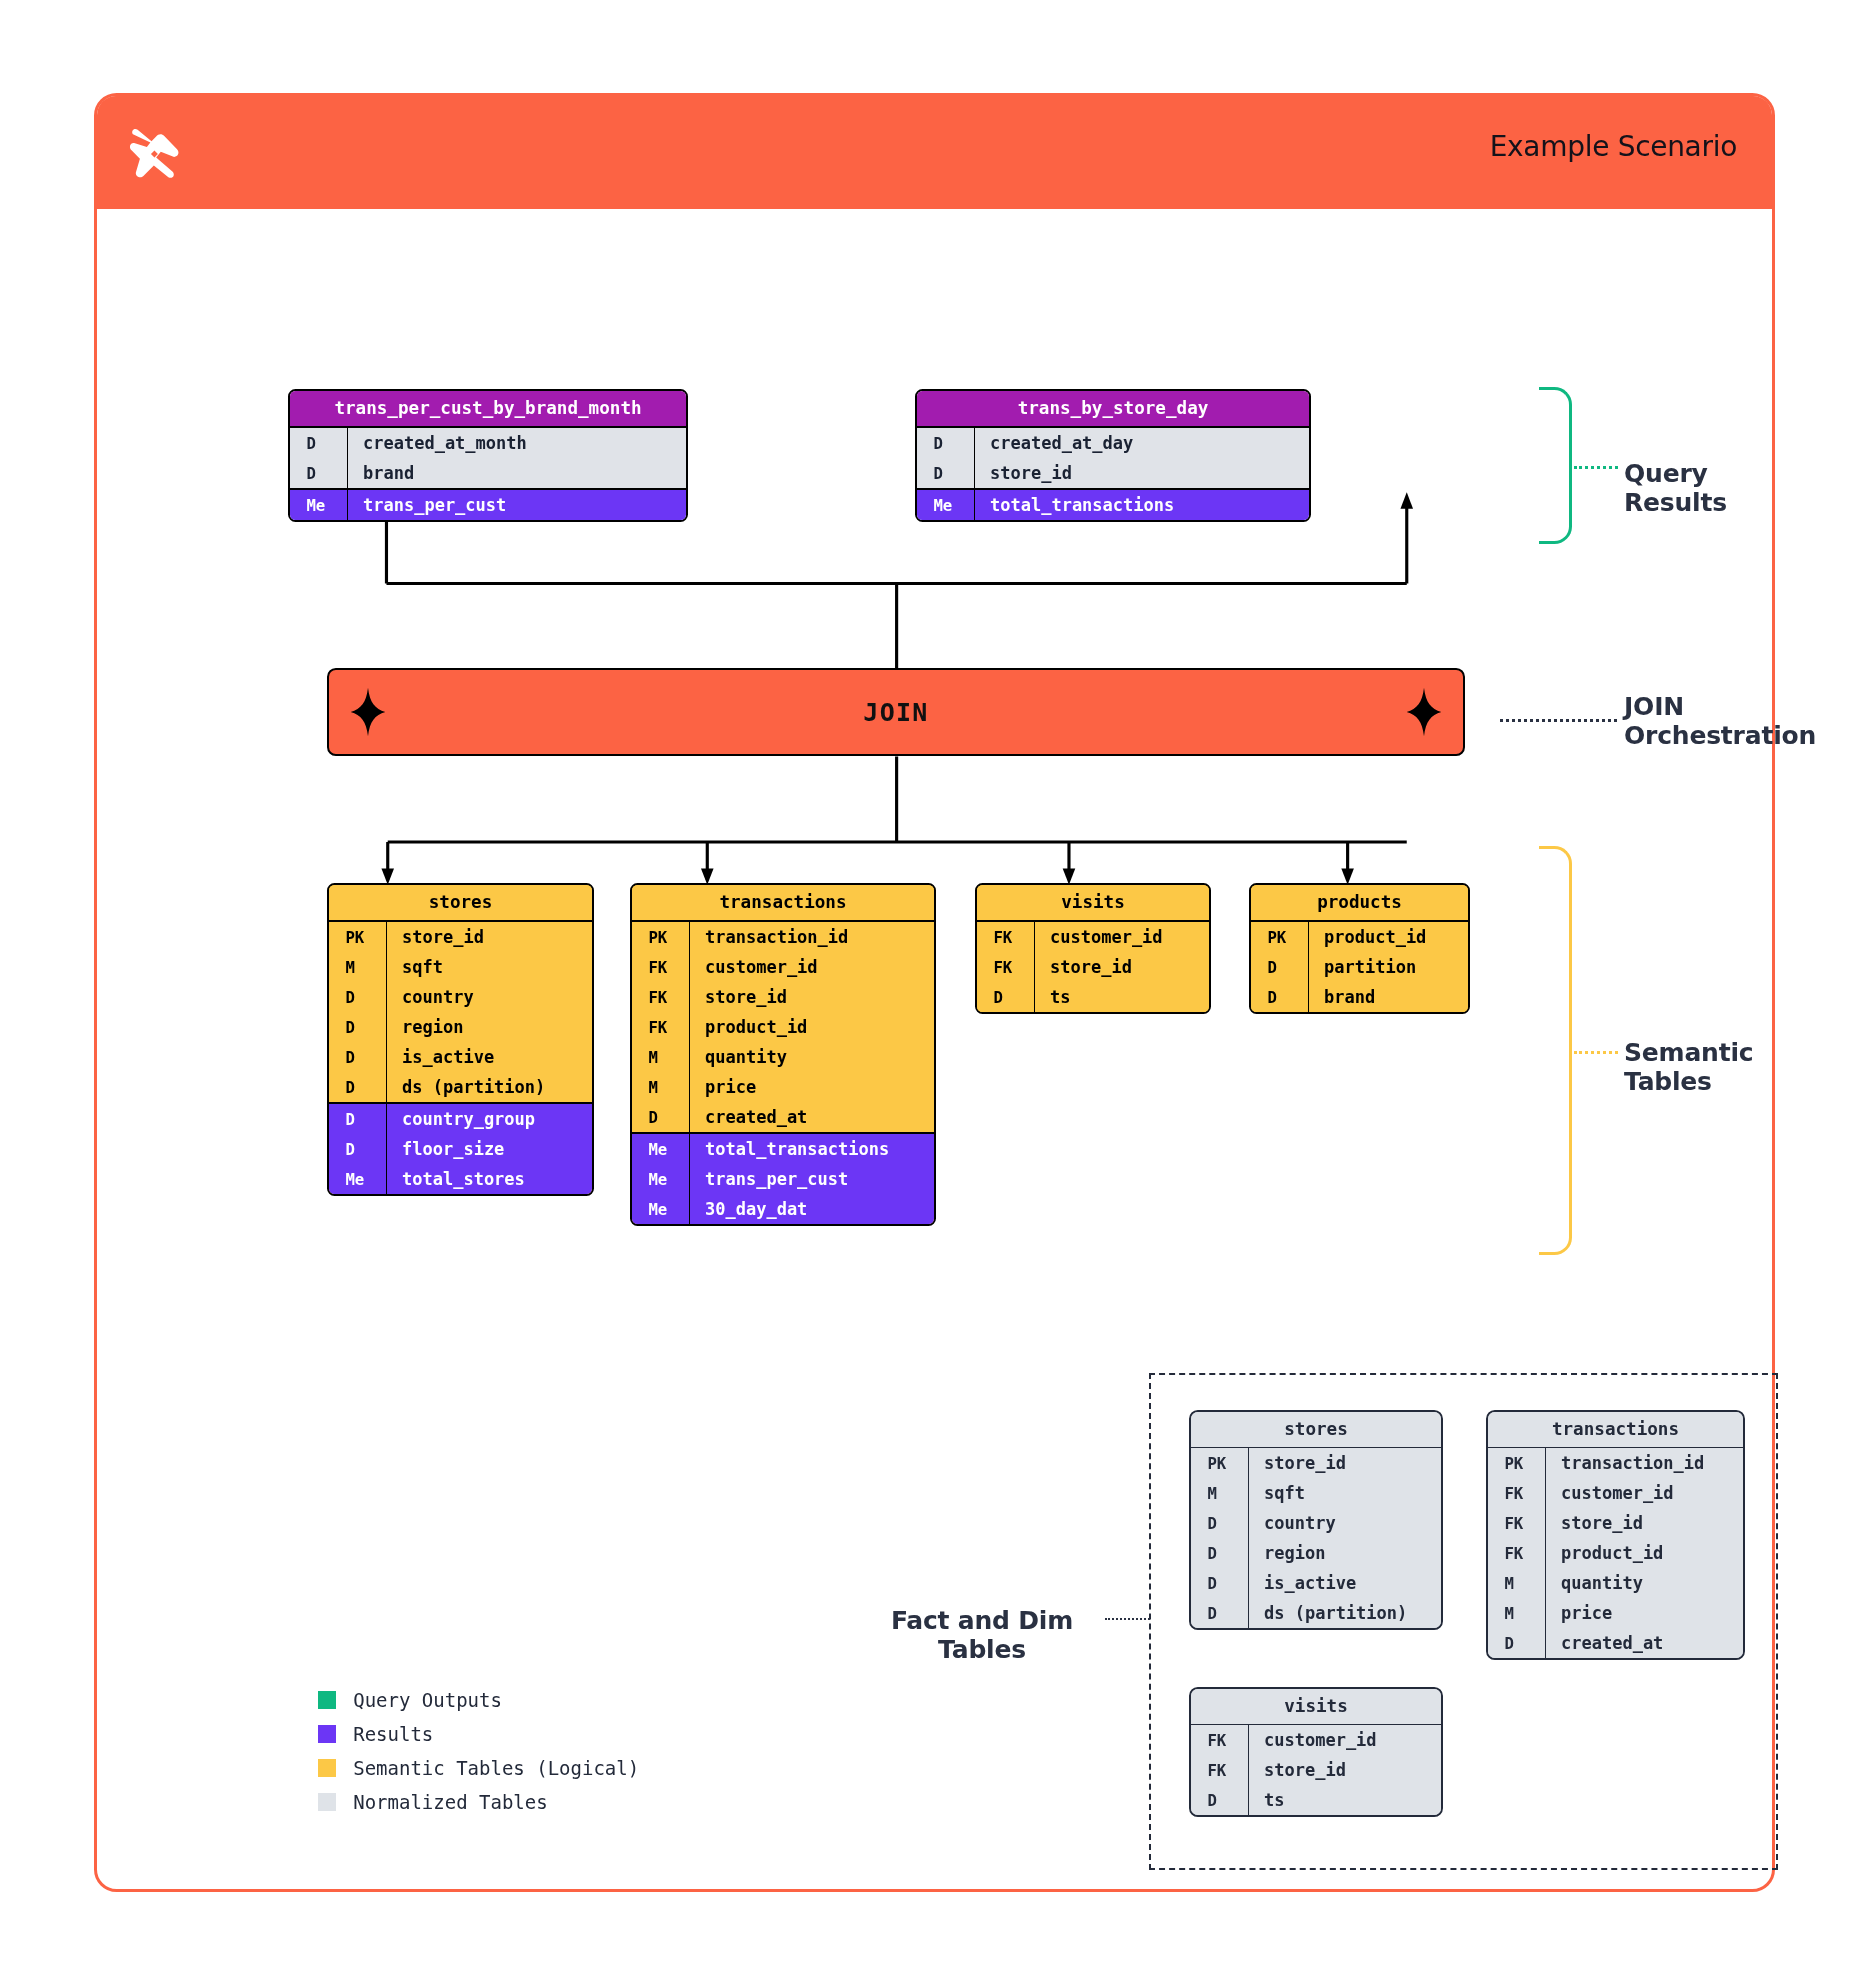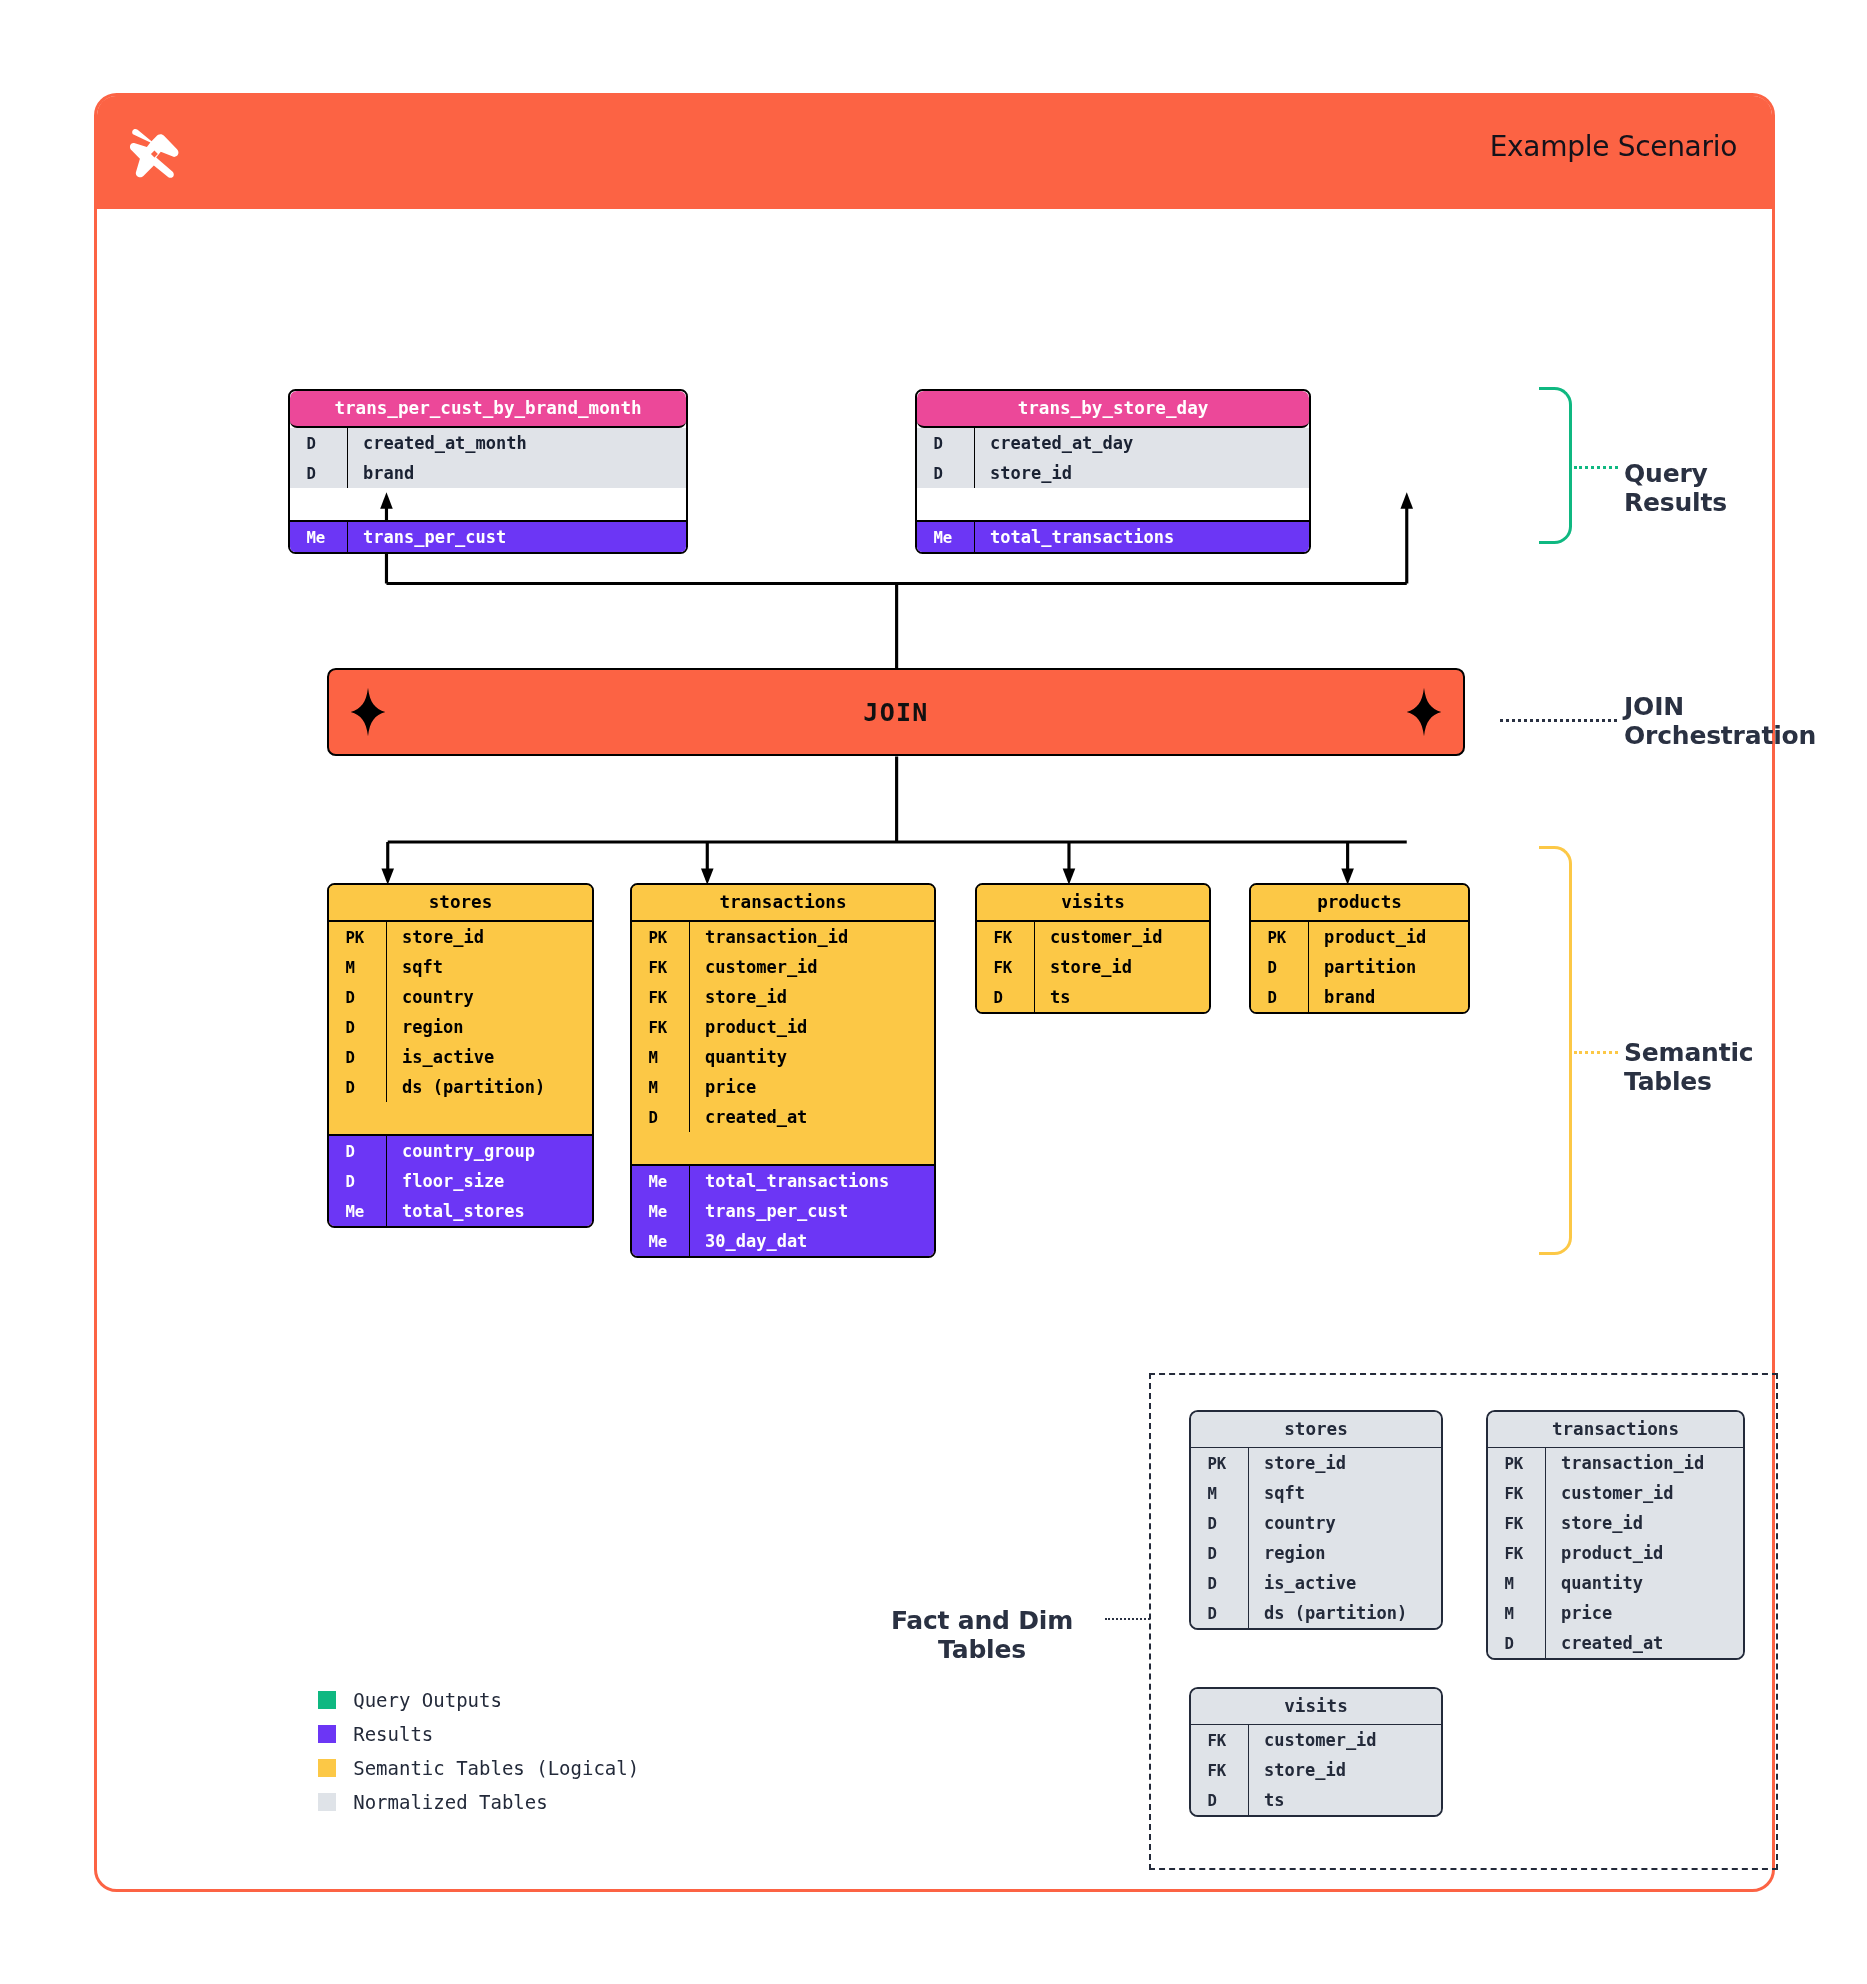"trans_per_cust_by_brand_month" .sec-green .title { background: #ec4899 -> #a21caf; border-radius: 7px -> none }
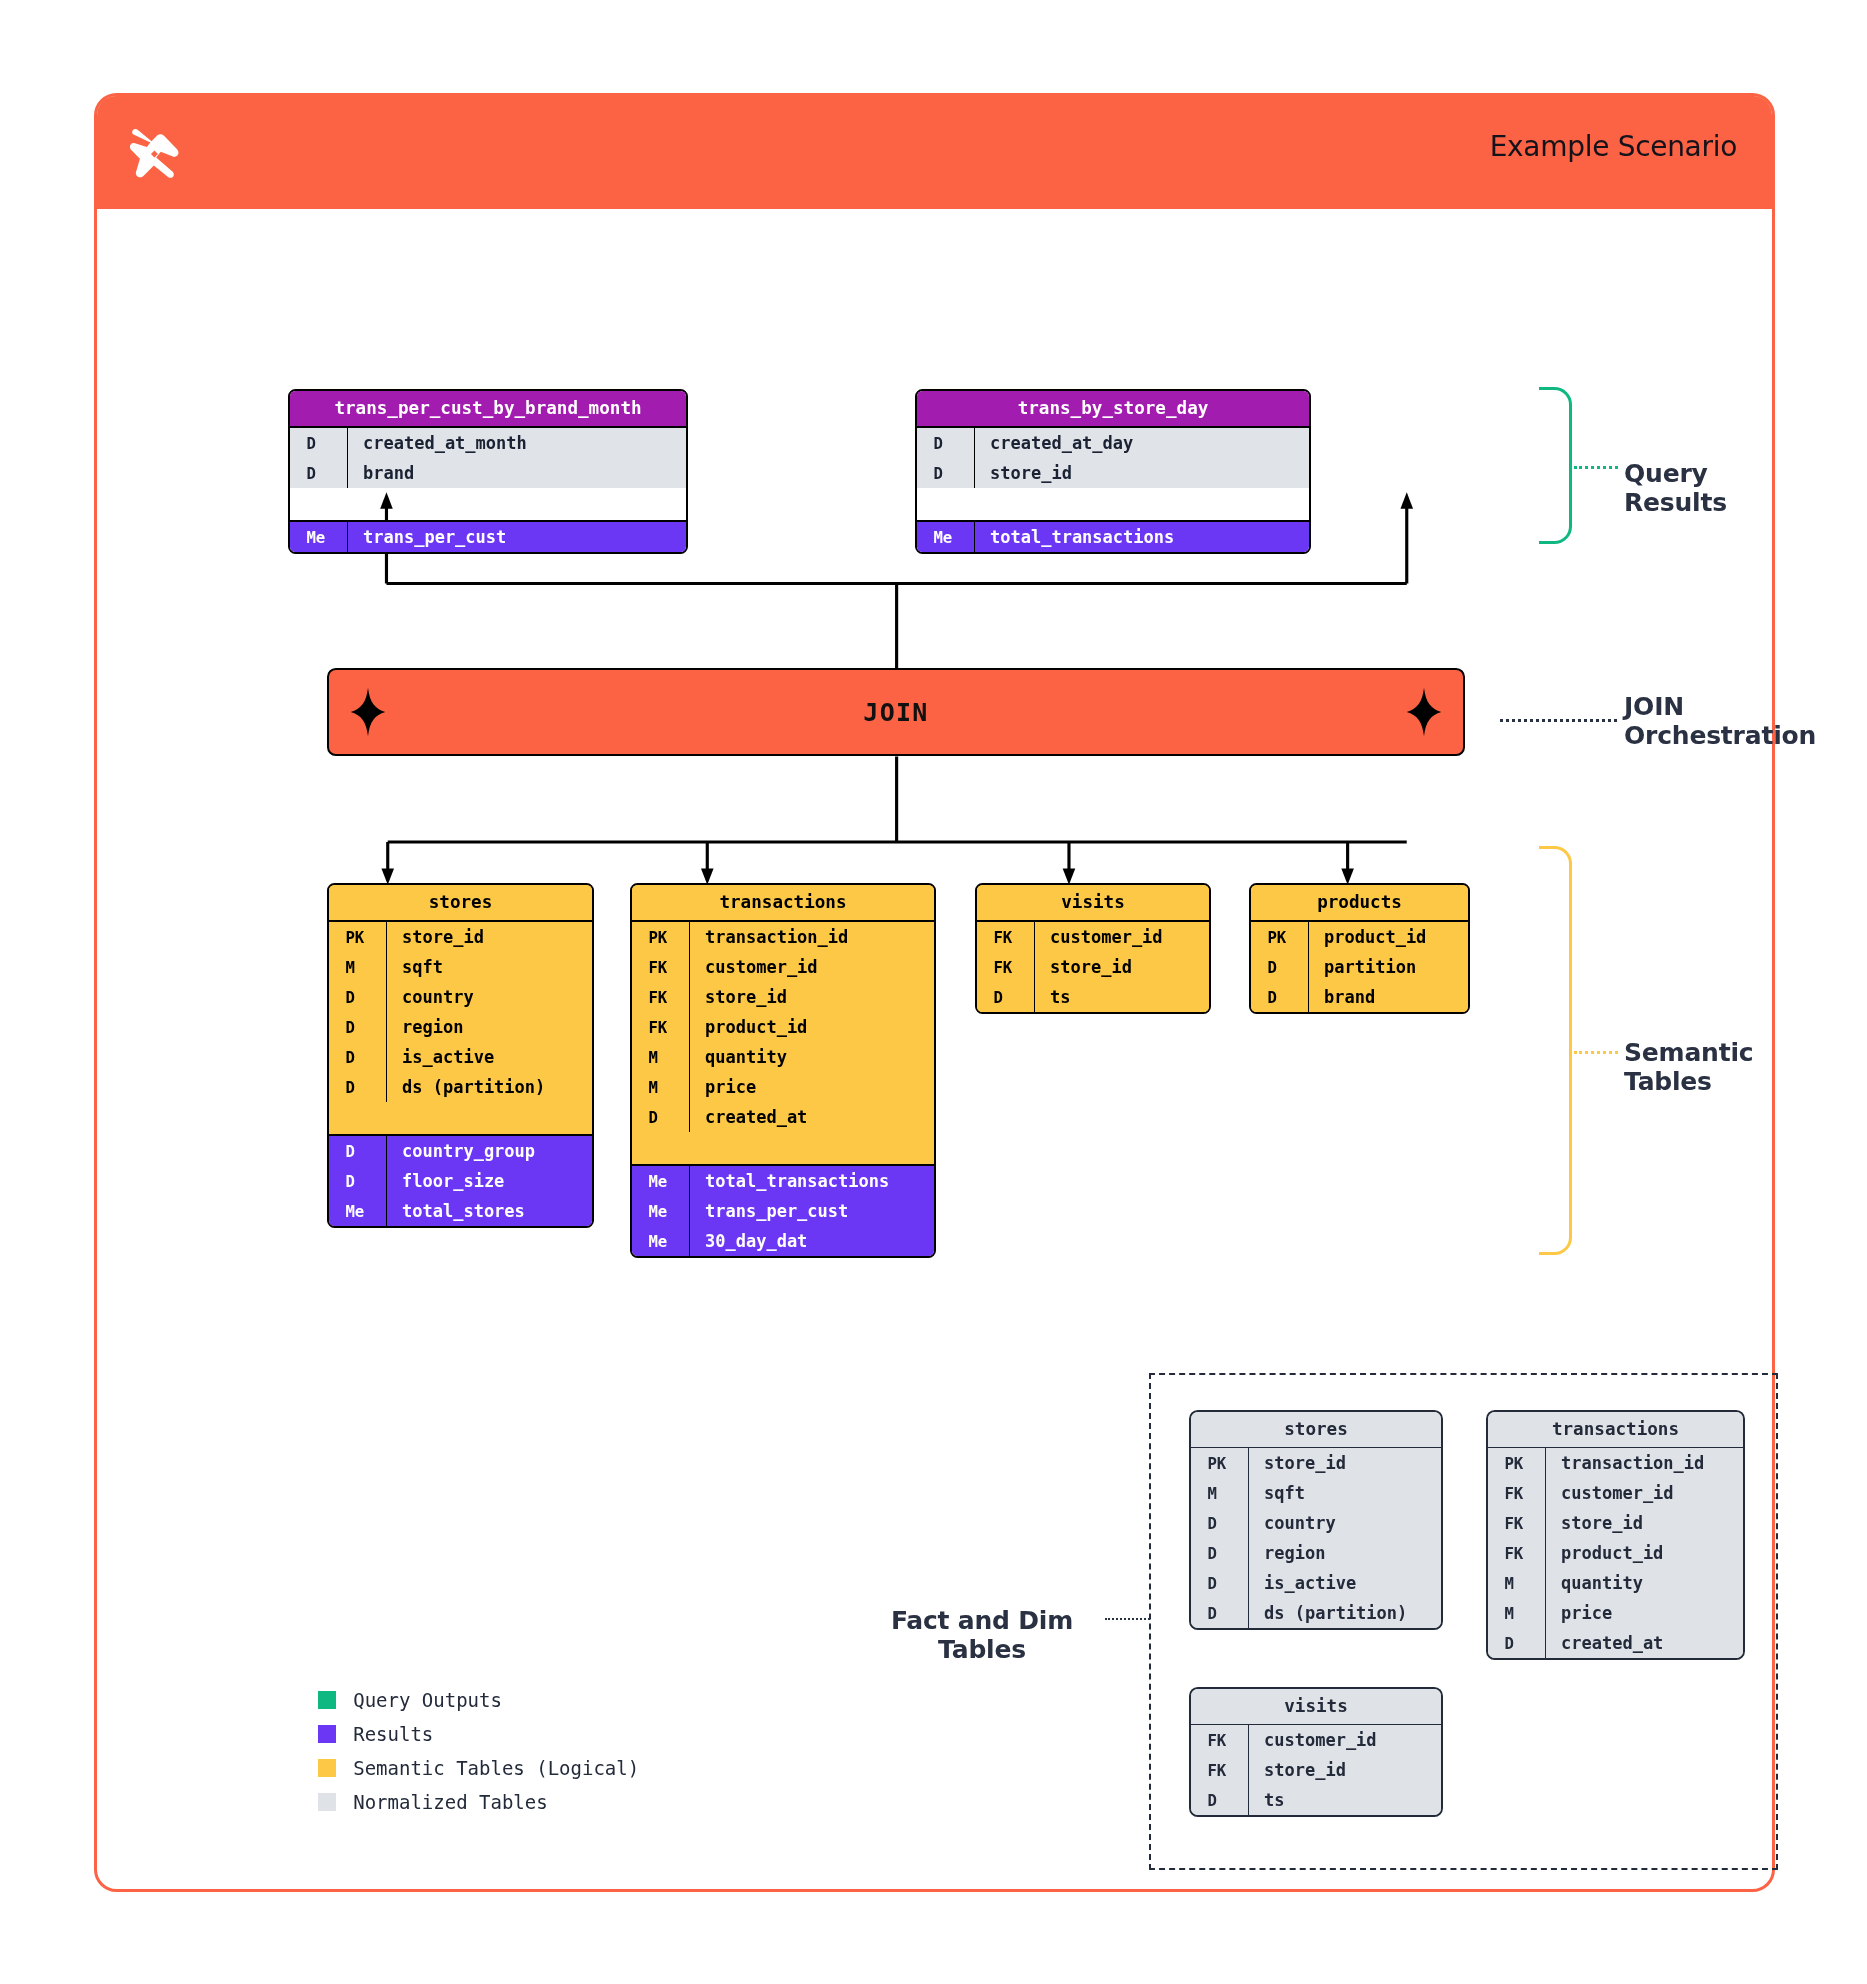"Me" .sec-purple { margin-top: 32px -> none }
